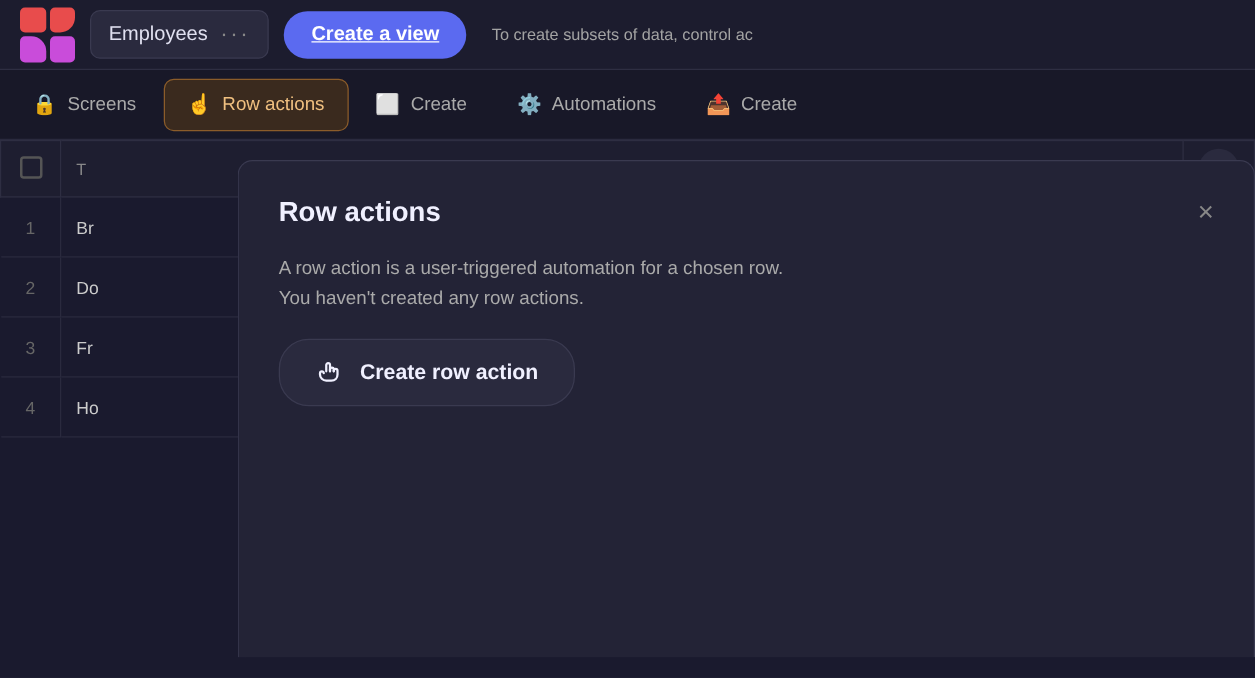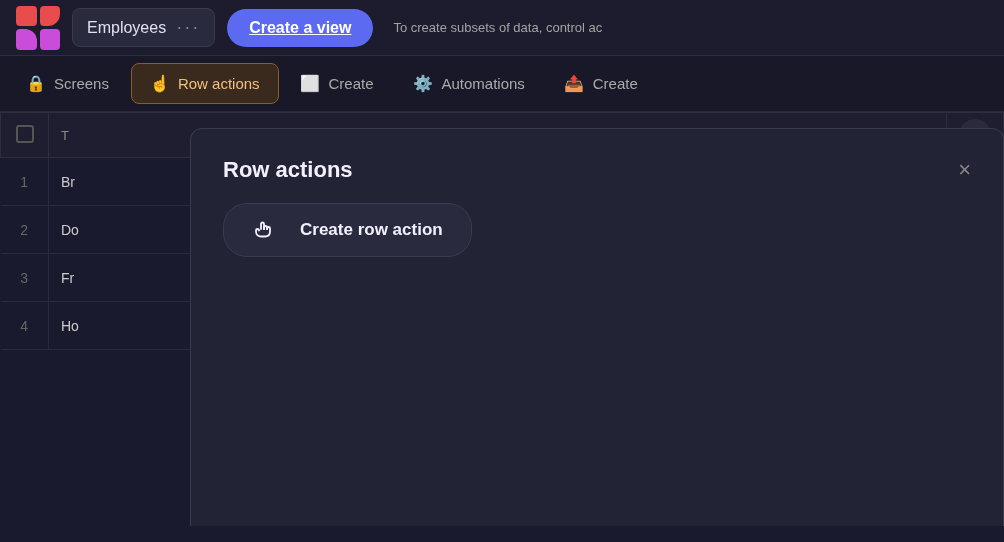"A row action is a" p.modal-description { html: none -> <p>A row action is a user-triggered automation for a chosen row.<br>You haven't created any row actions.</p> }
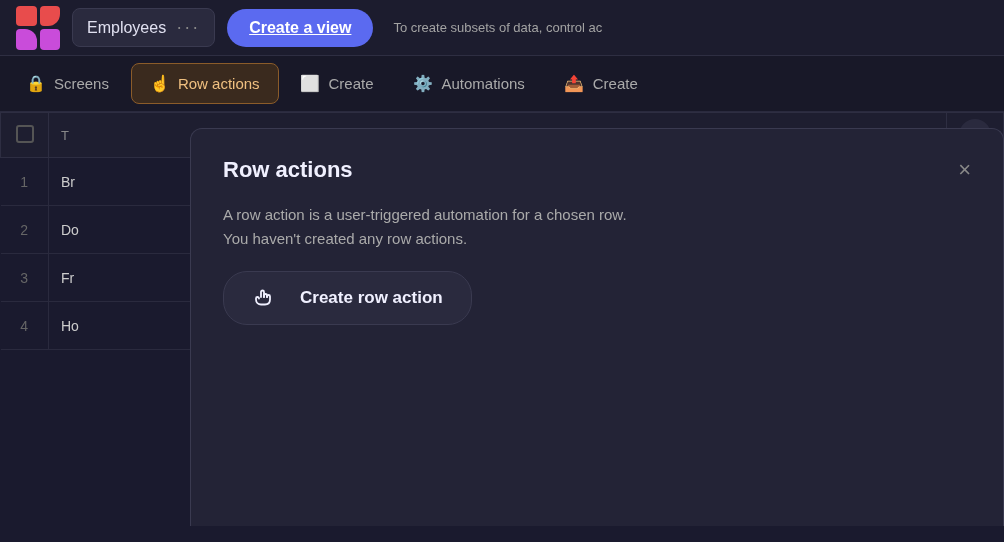"Create row action" .create-row-action-btn { gap: 24px -> 12px }
